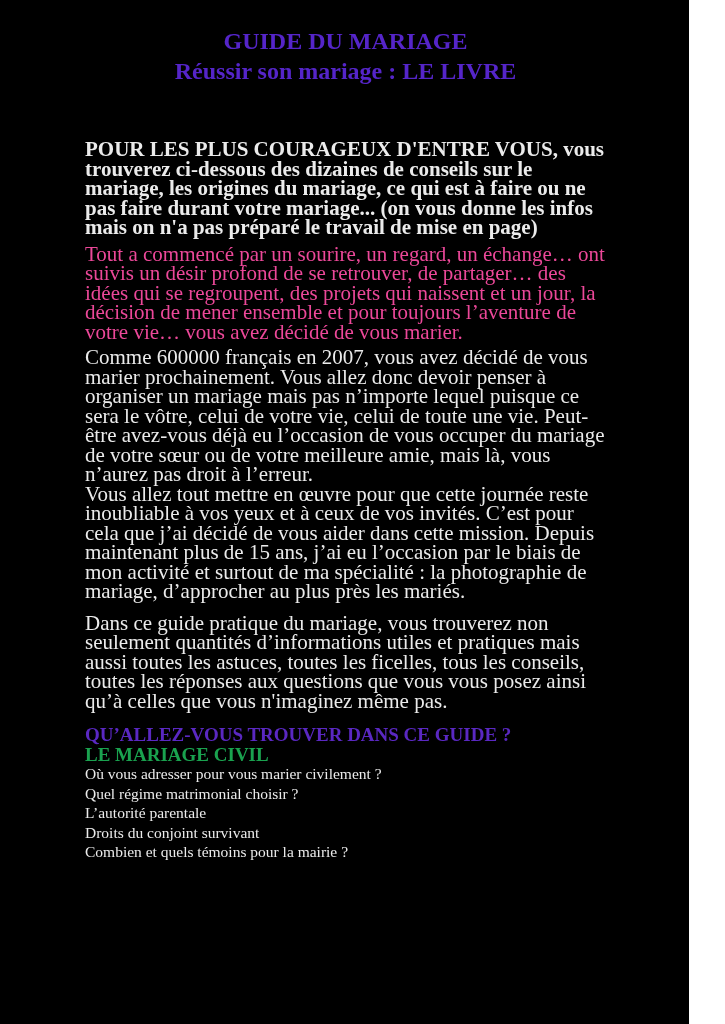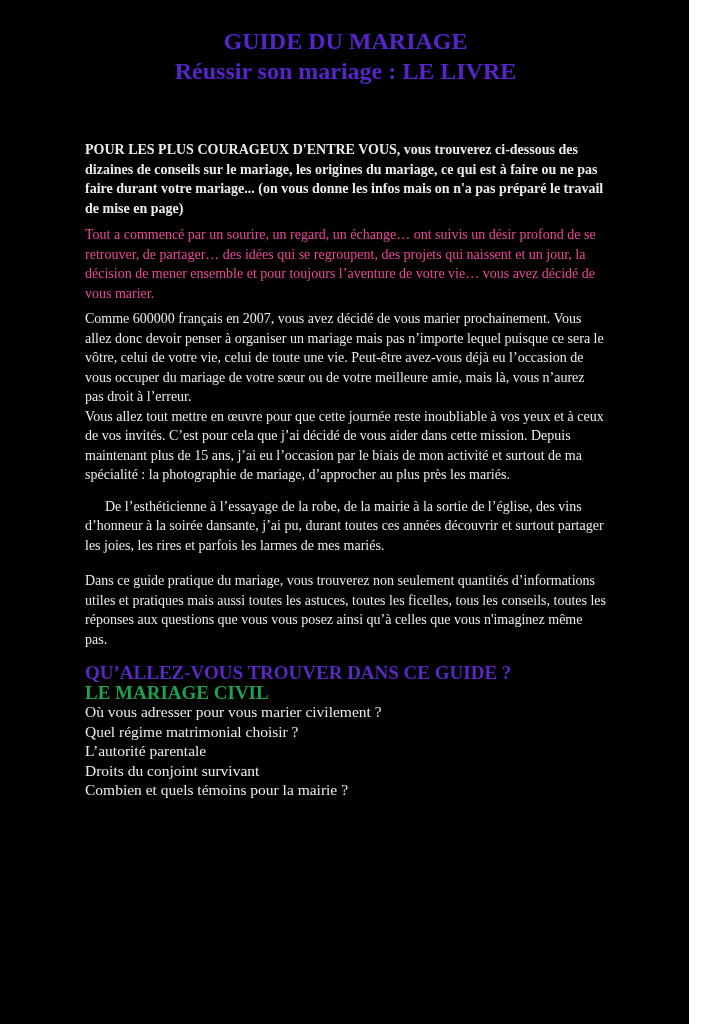"POUR LES PLUS COURAGEUX D'ENTRE" .para { font-size: 14px -> 21px }
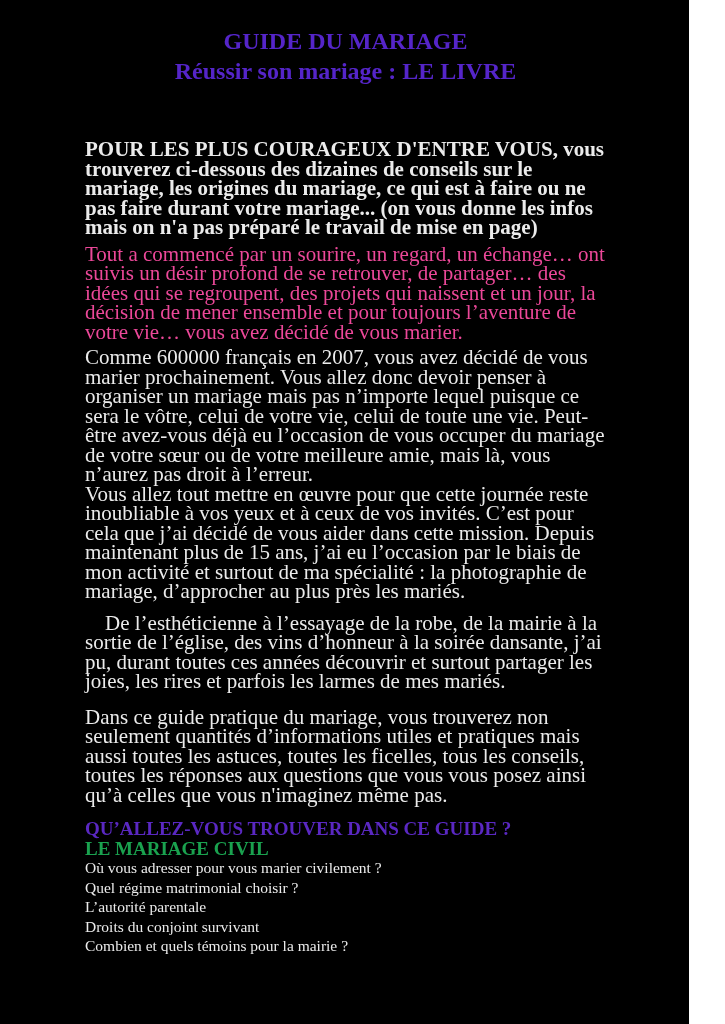"De l’esthéticienne à l’essayage de" p.para { html: <p>De l’esthéticienne à l’essayage de la robe, de la mairie à la sortie de l’église, des vins d’honneur à la soirée dansante, j’ai pu, durant toutes ces années découvrir et surtout partager les joies, les rires et parfois les larmes de mes mariés.</p> -> none }
